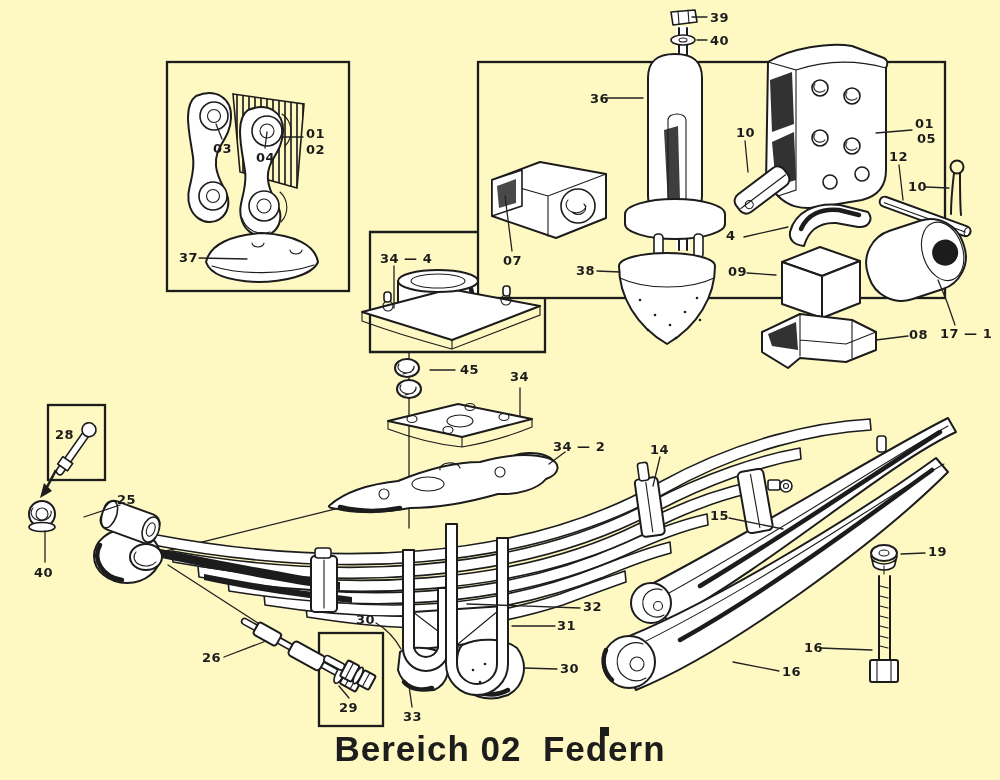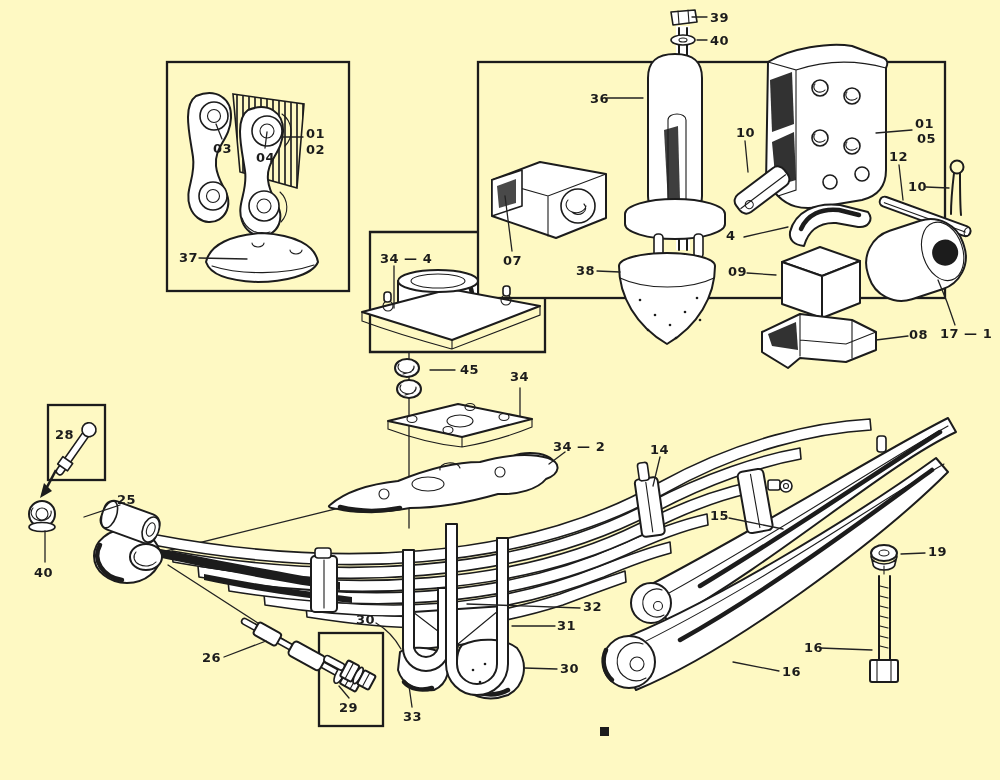"Bereich 02 Federn" div.title { html: none -> <div>Bereich 02 Federn</div> }
